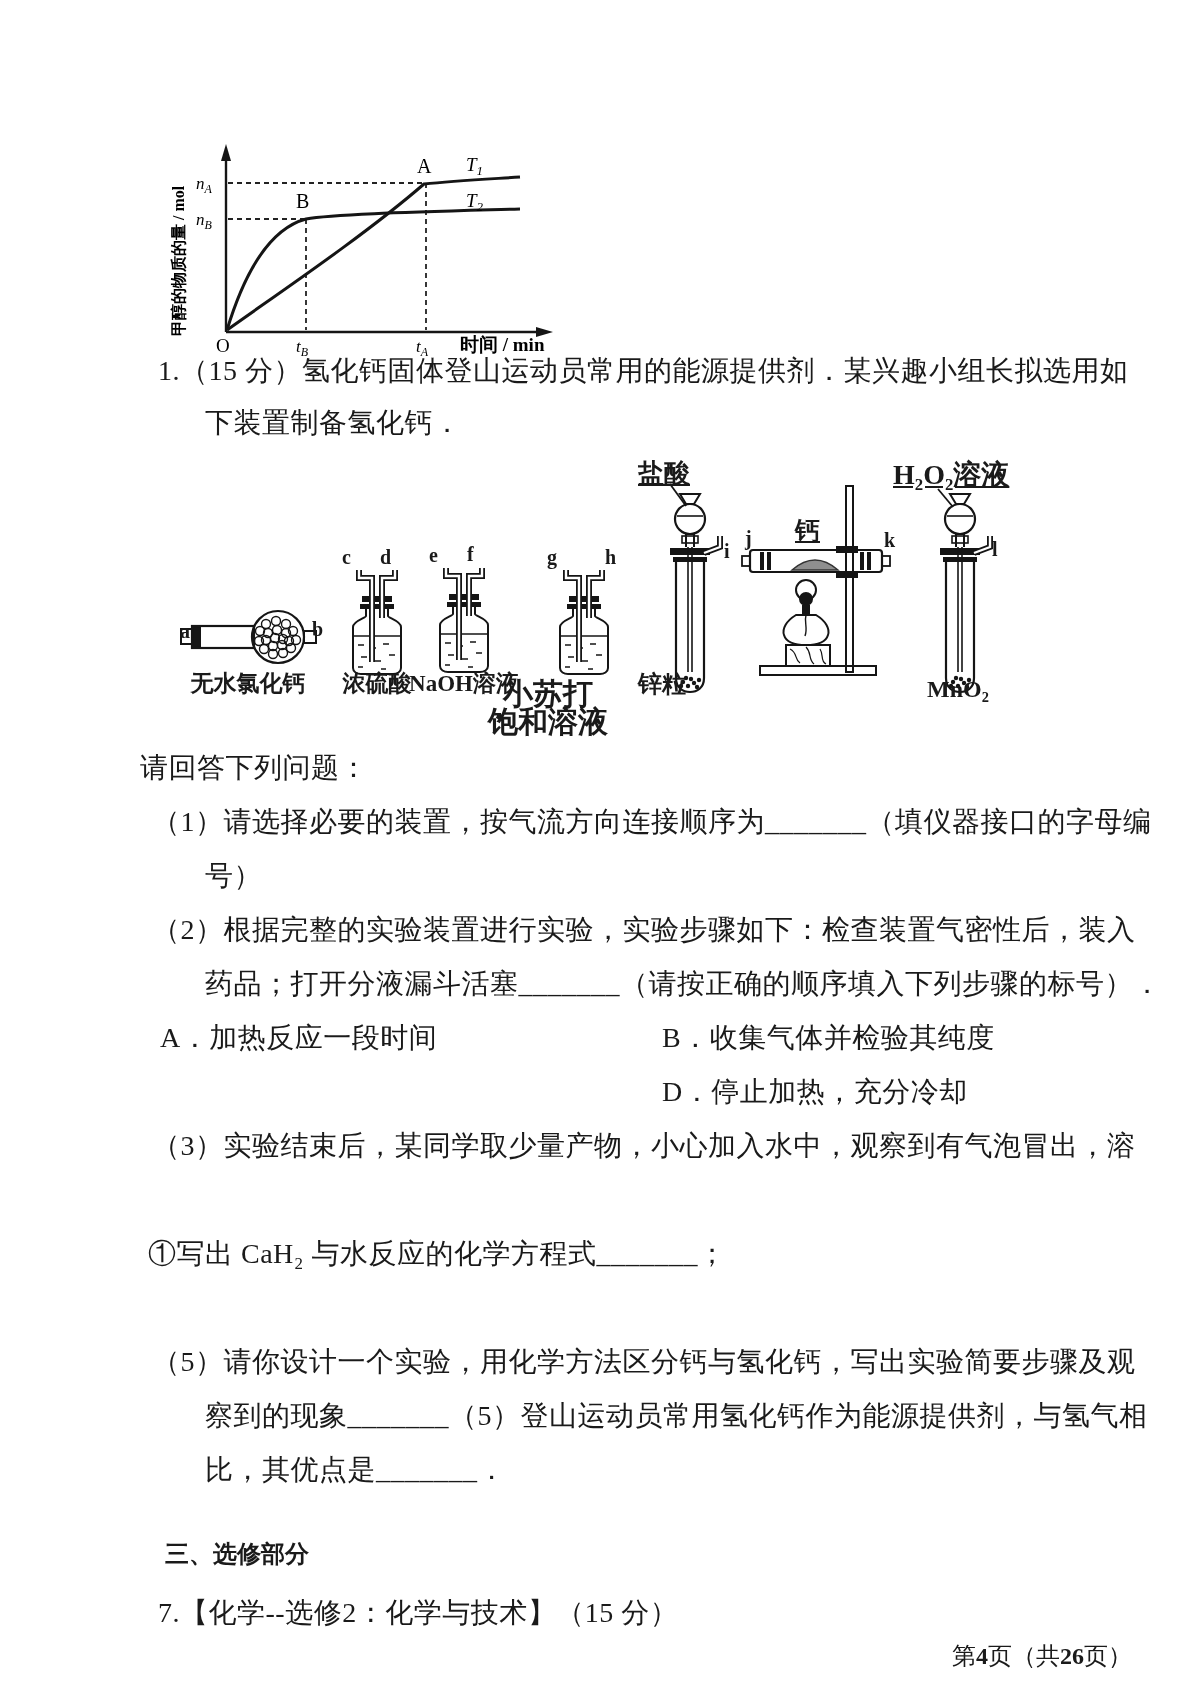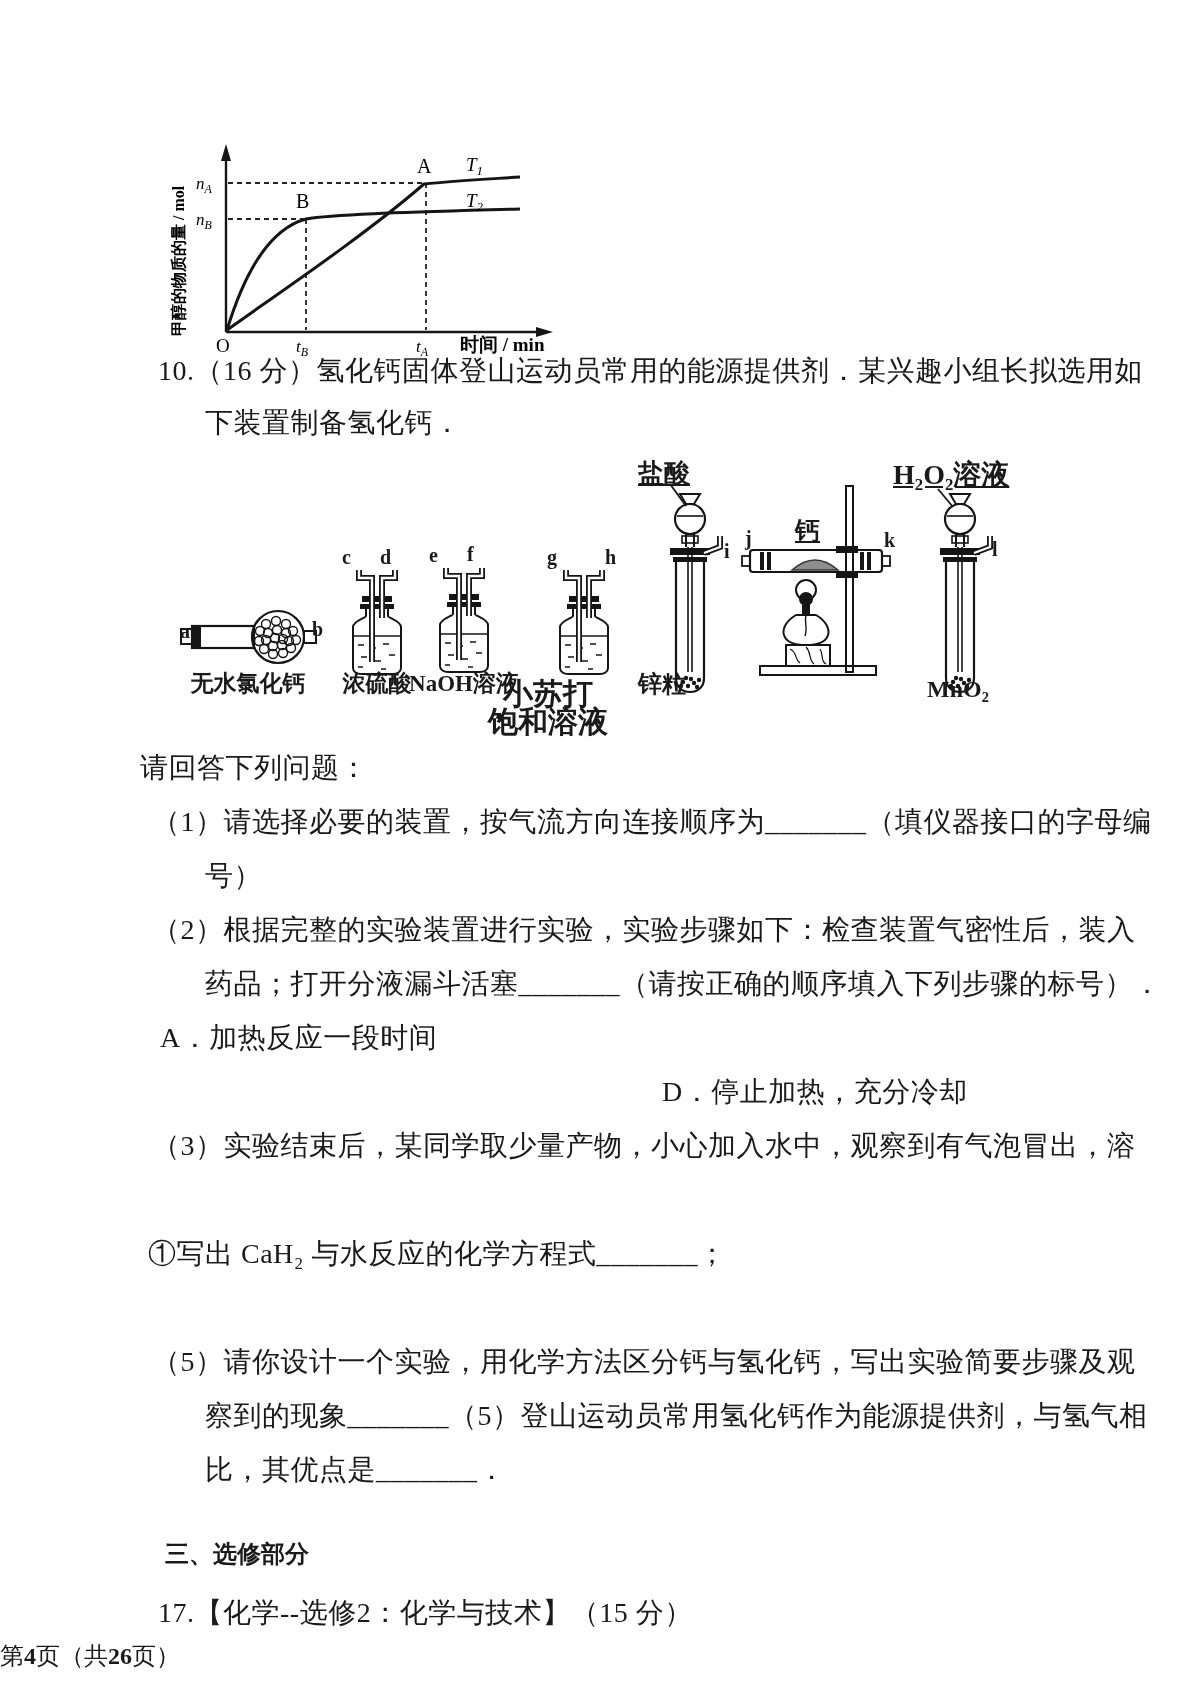"10.（16 分）氢化钙固体登山运动员常用的能源提供剂．某兴趣小组长拟选用如" div.tline { text: 10.（16 -> 1.（15 }
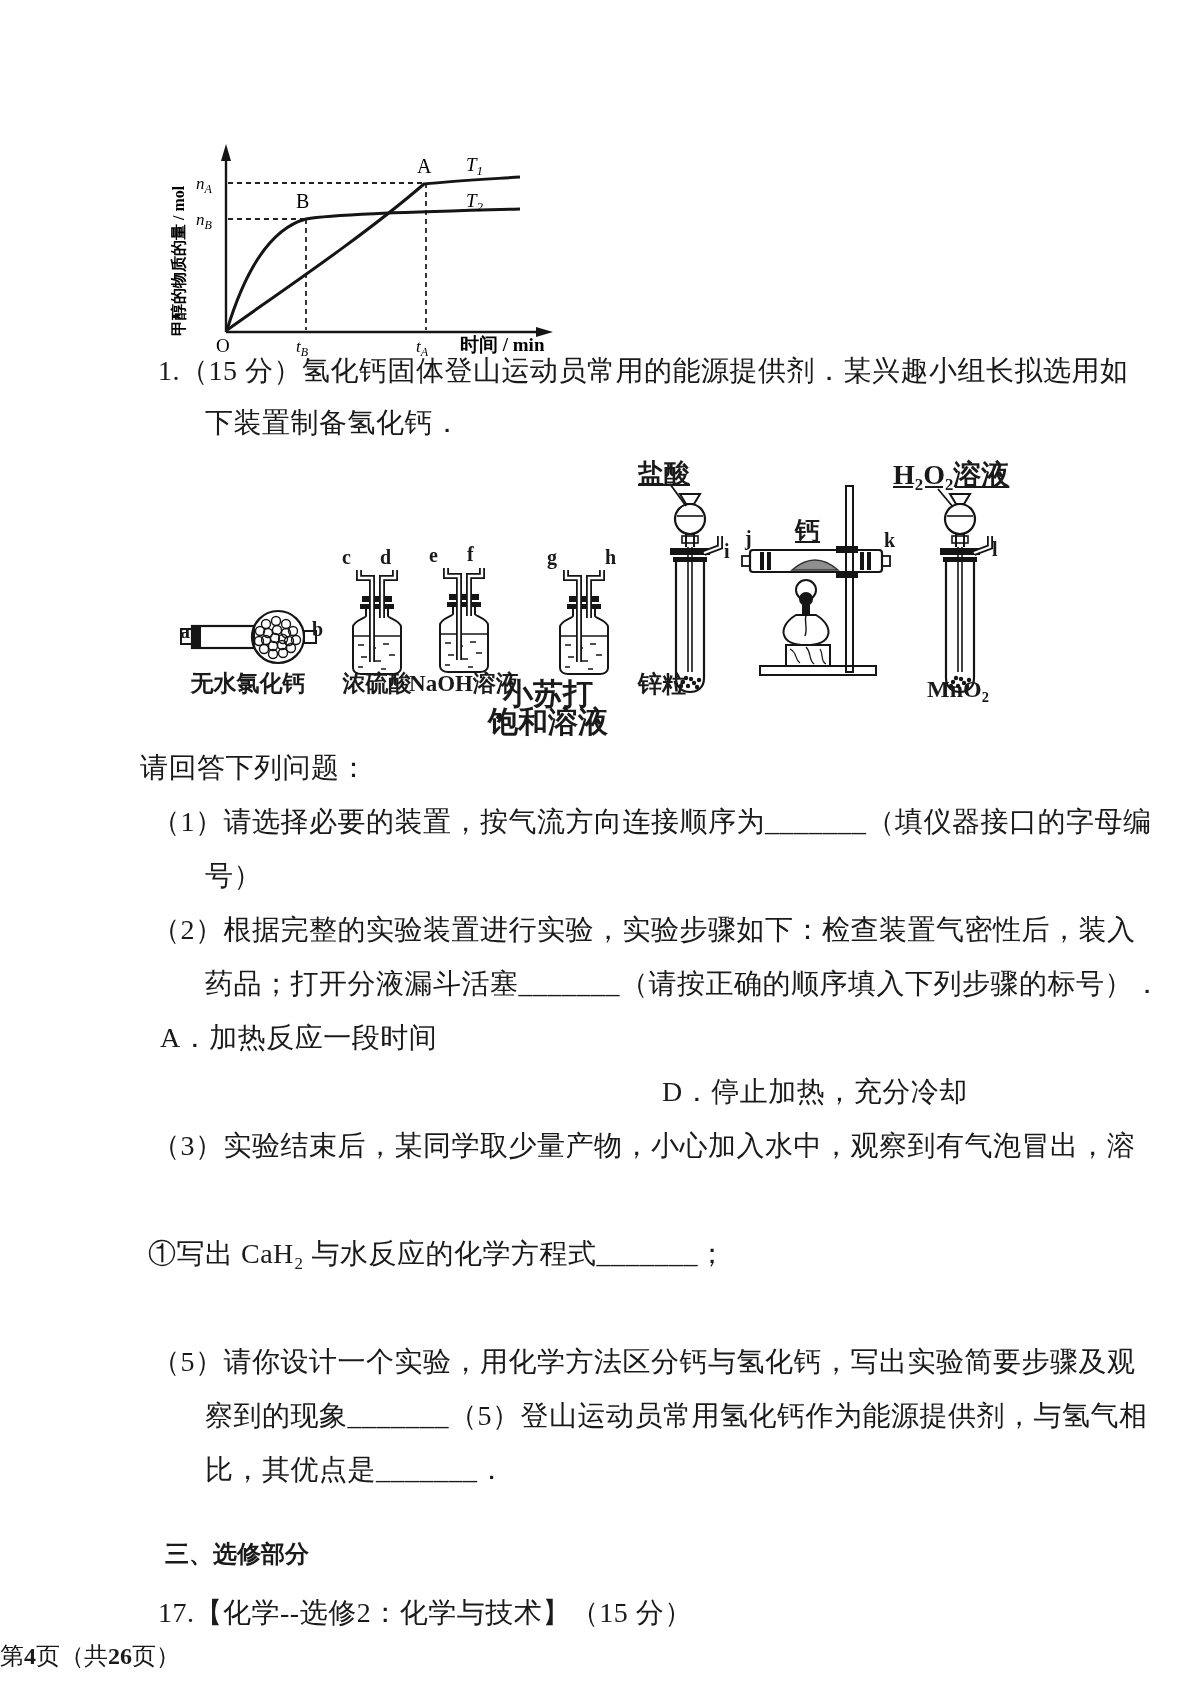"B．收集气体并检验其纯度" div.tline { html: none -> <div>B．收集气体并检验其纯度</div> }
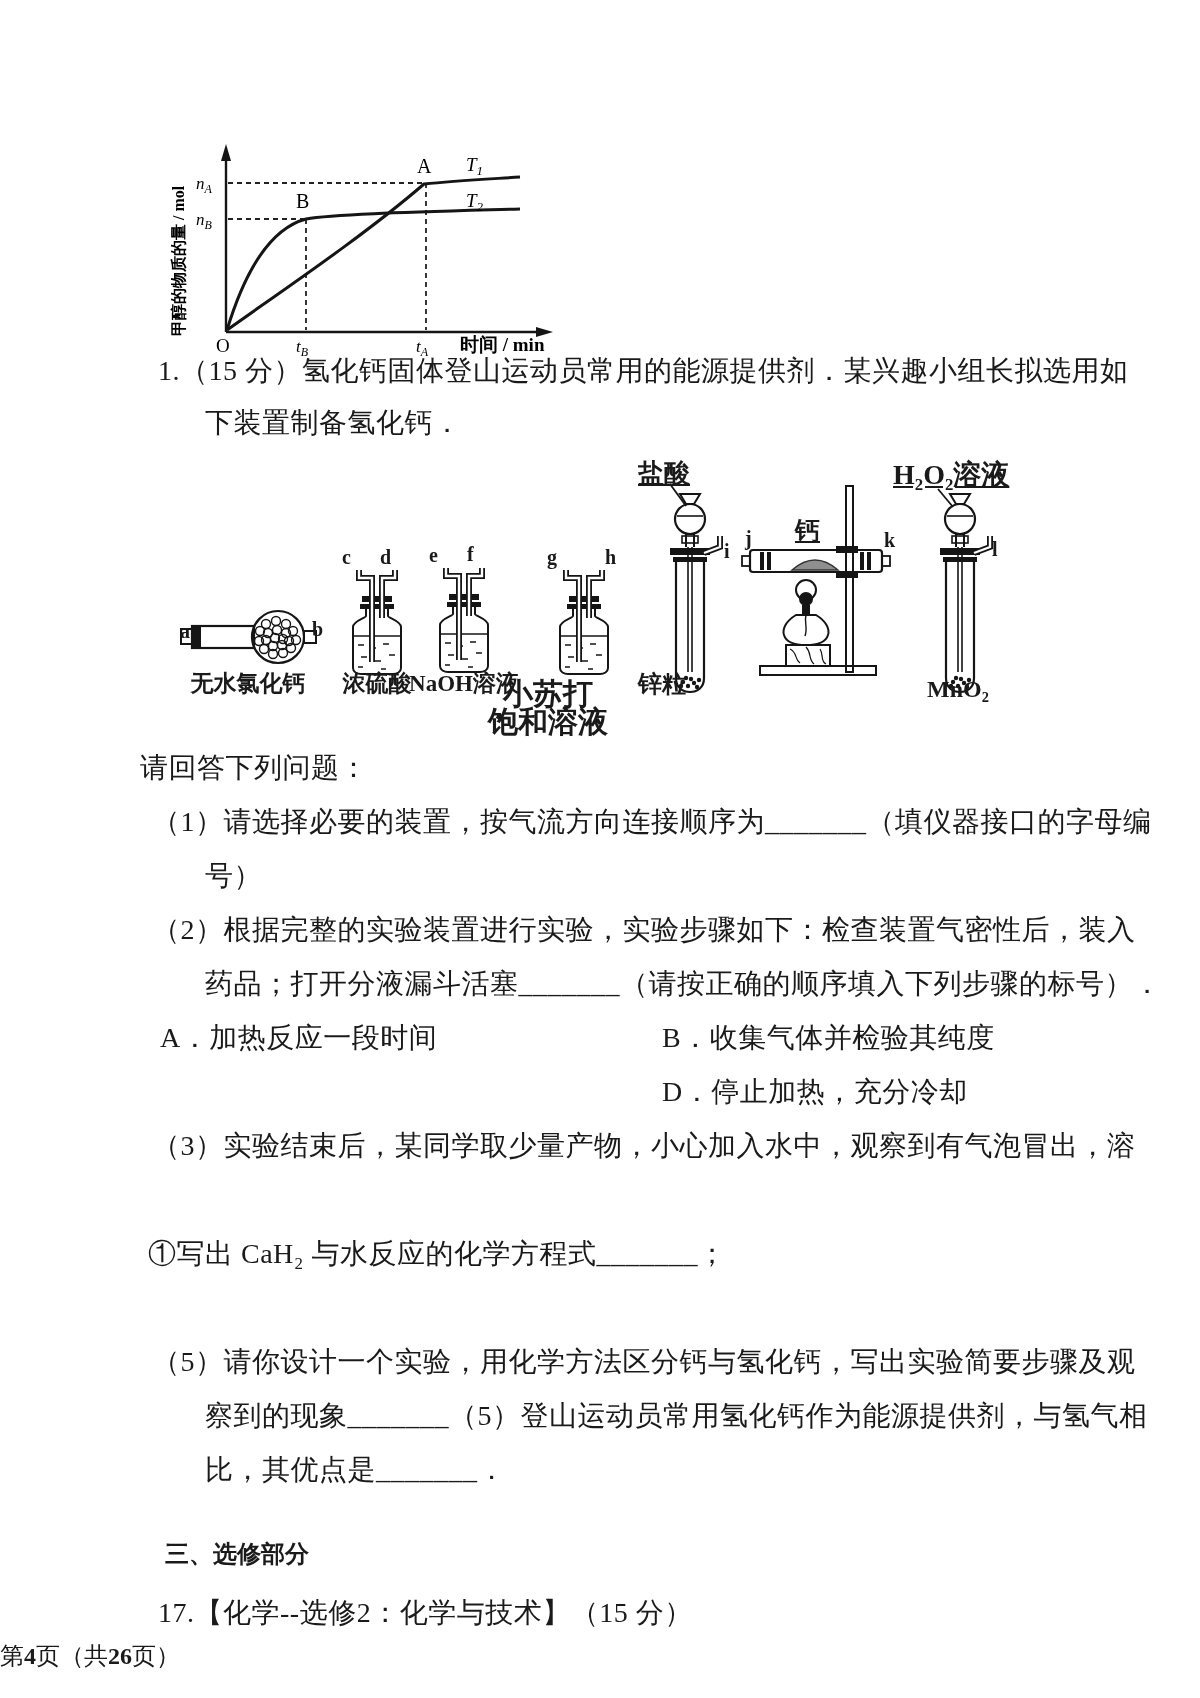"17.【化学--选修2：化学与技术】（15 分）" div.tline { text: 17 -> 7 }
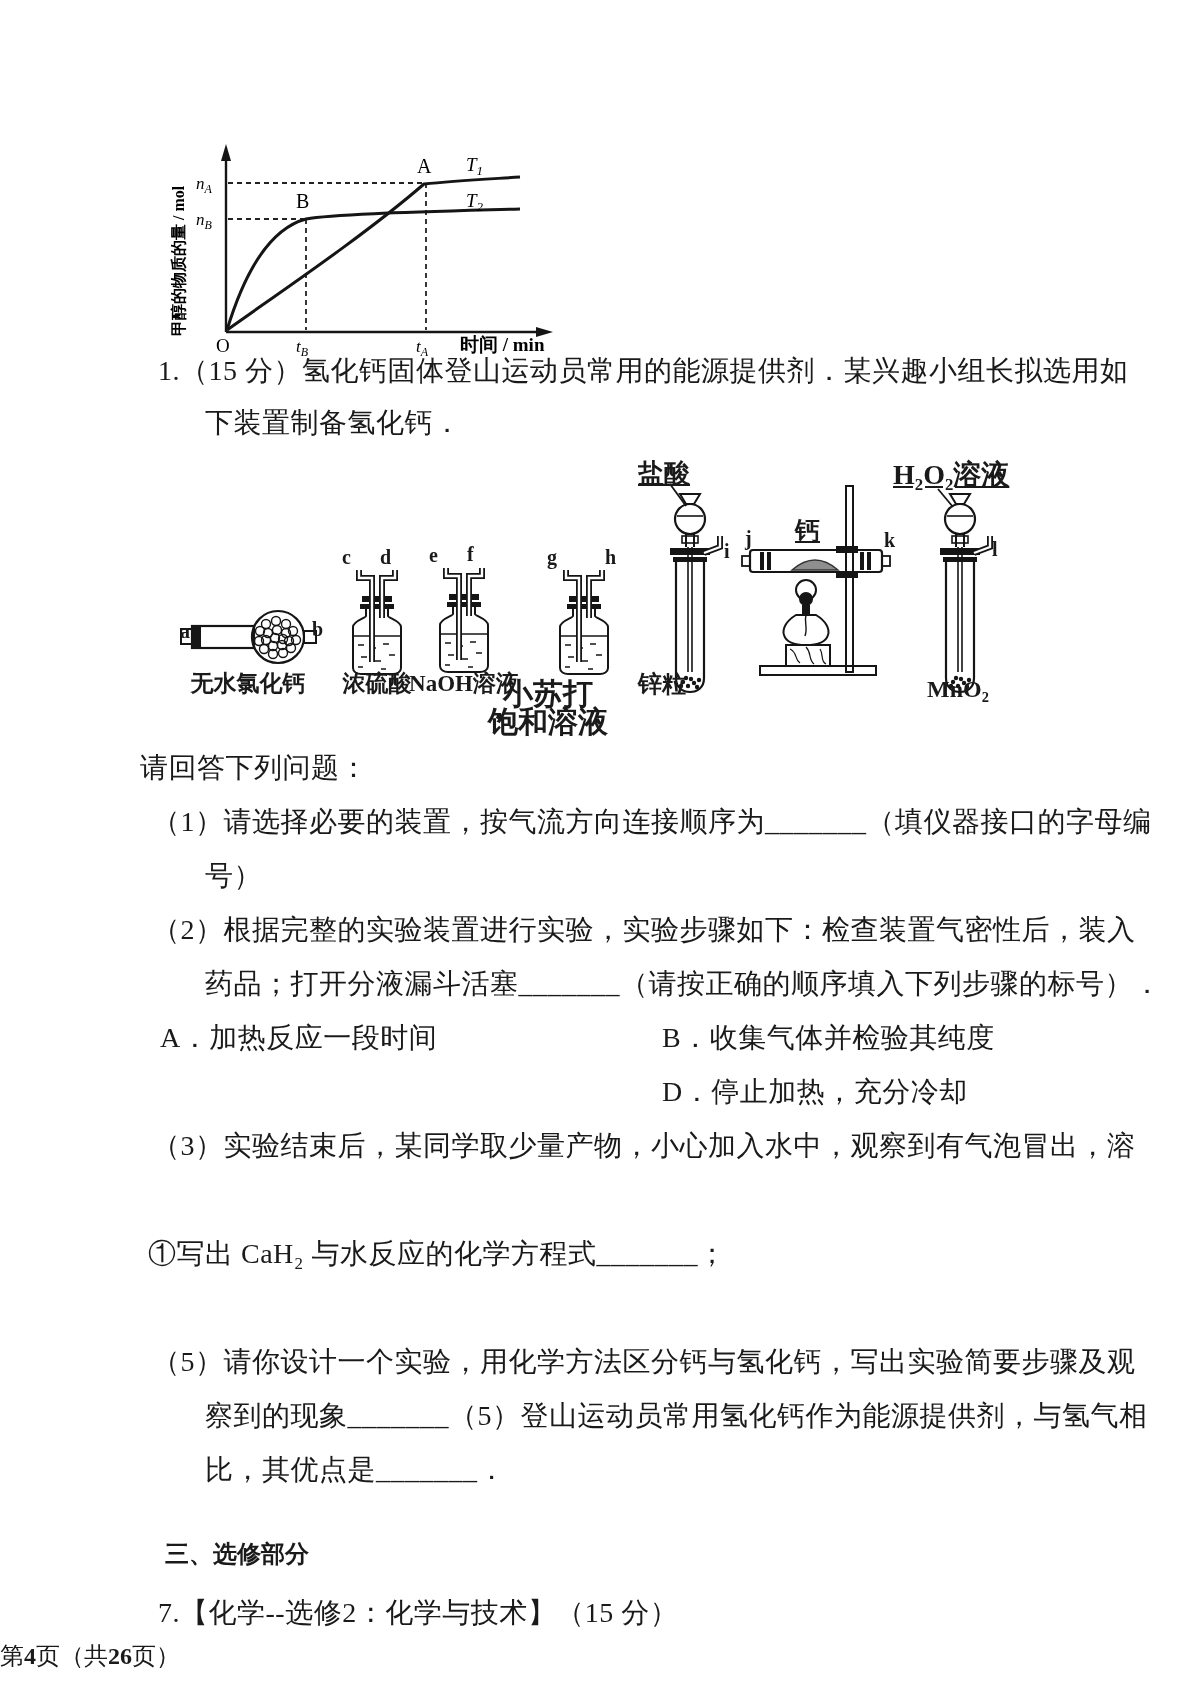"第4页（共26页）" .footer { left: 0 -> 12px; text-align: left -> right }
